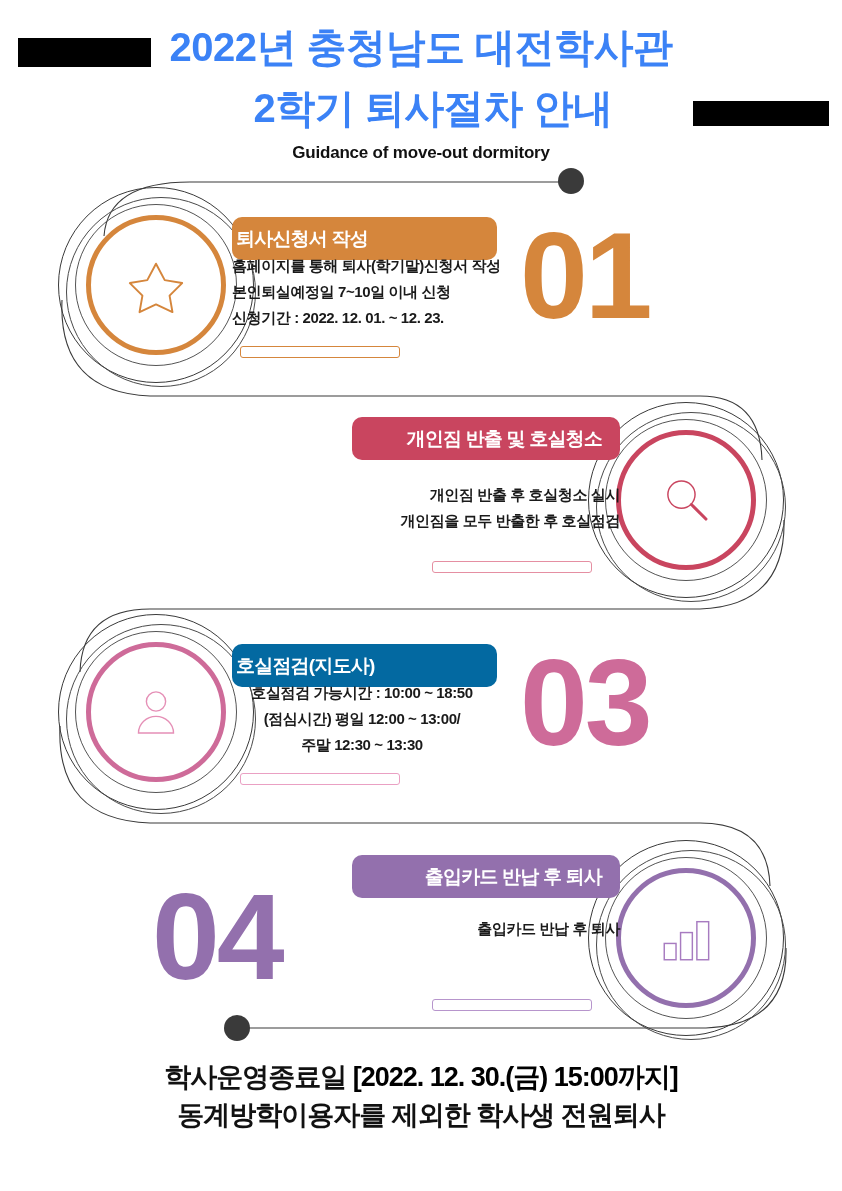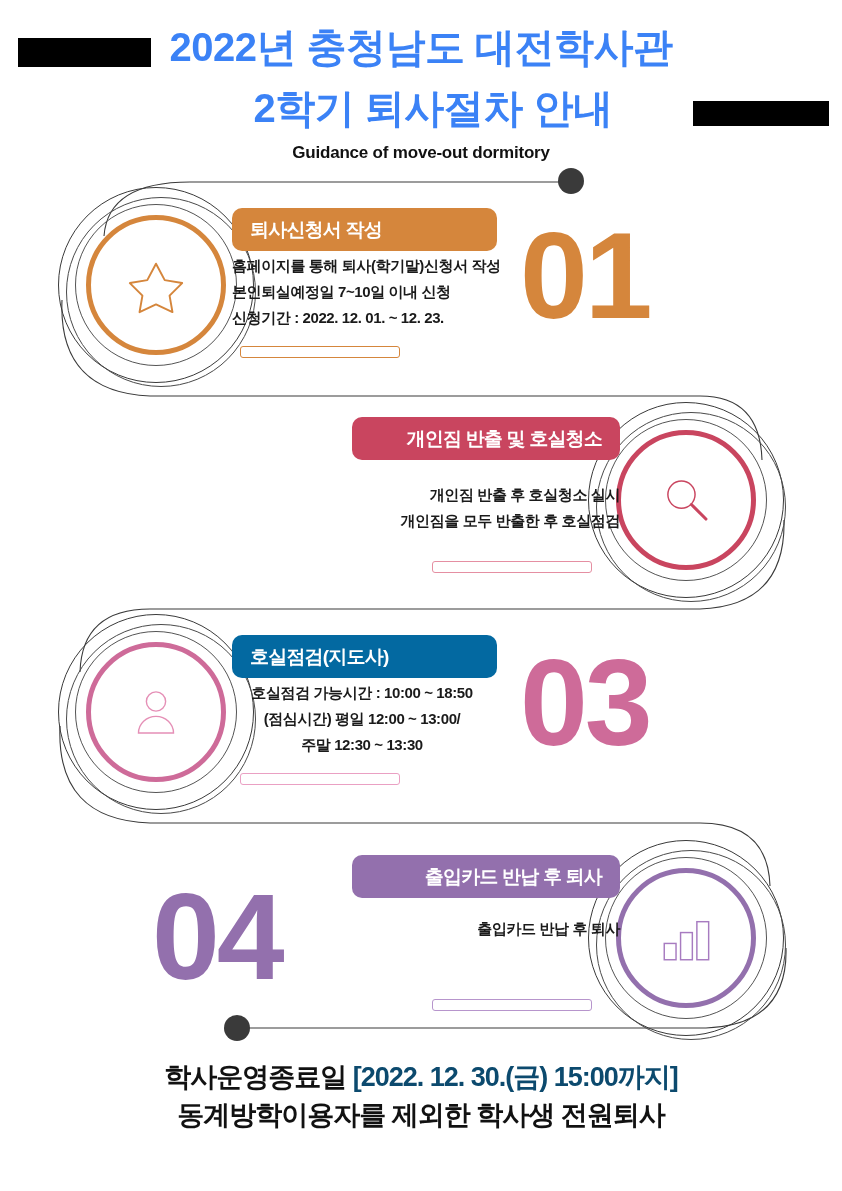"퇴사신청서 작성" .banner-left { padding-left: 18px -> 4px; top: 23px -> 32px }
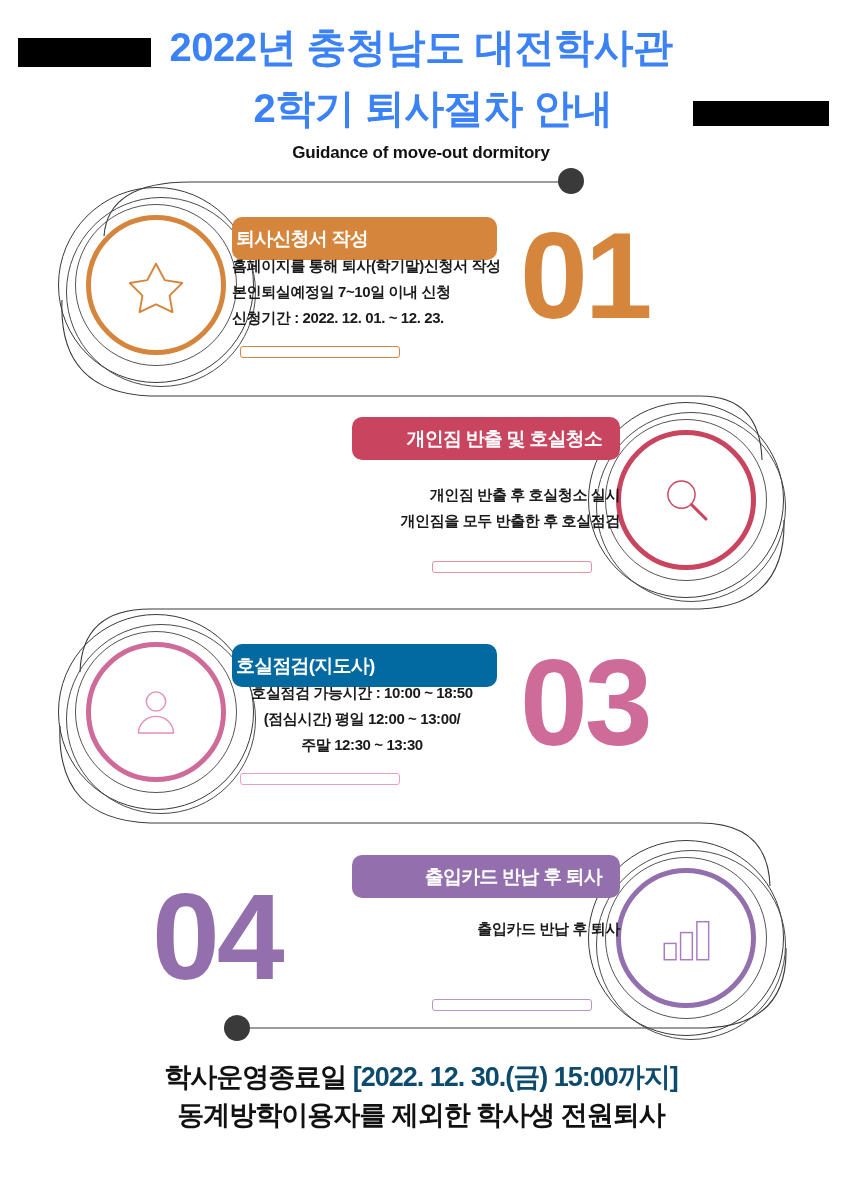"[2022. 12. 30.(금) 15:00까지]" .footer-accent { color: #0c4a6e -> #000000 }
